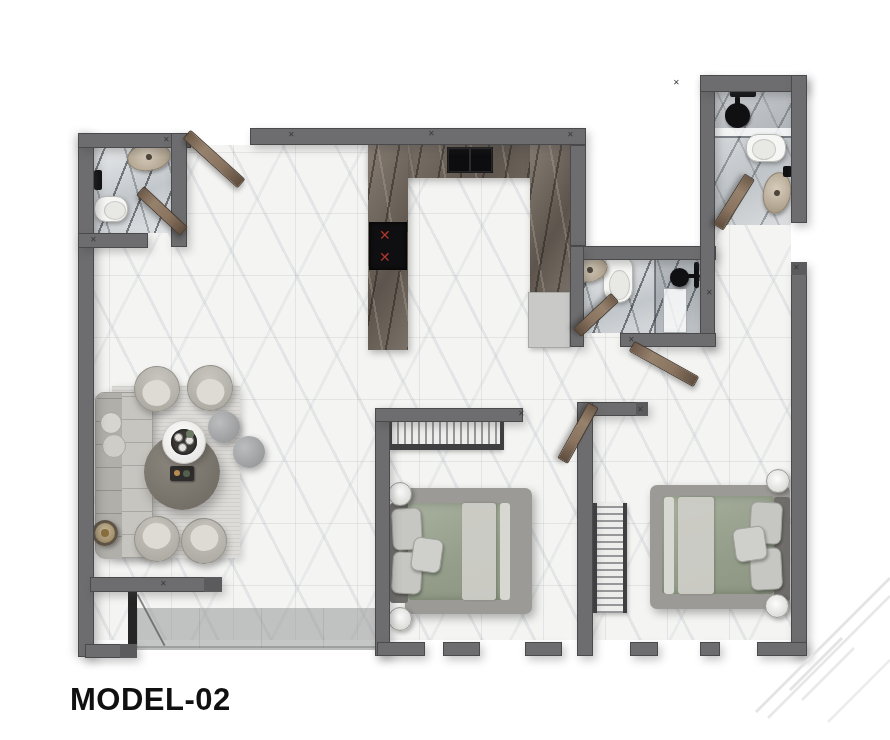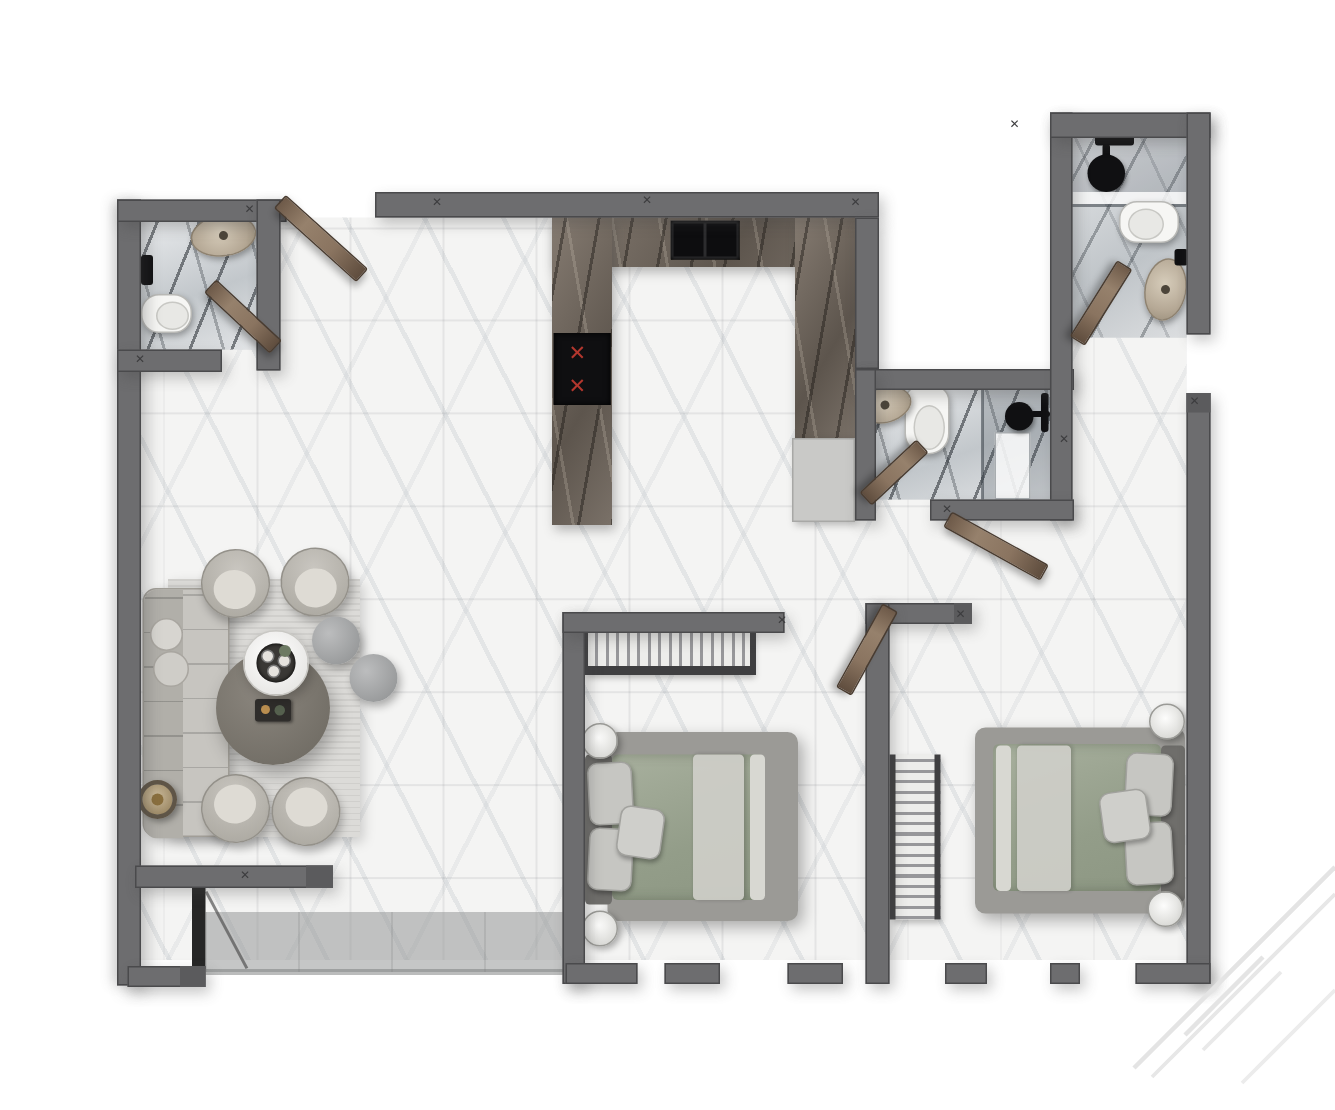"MODEL-02" div { html: none -> <div>MODEL-02</div> }
